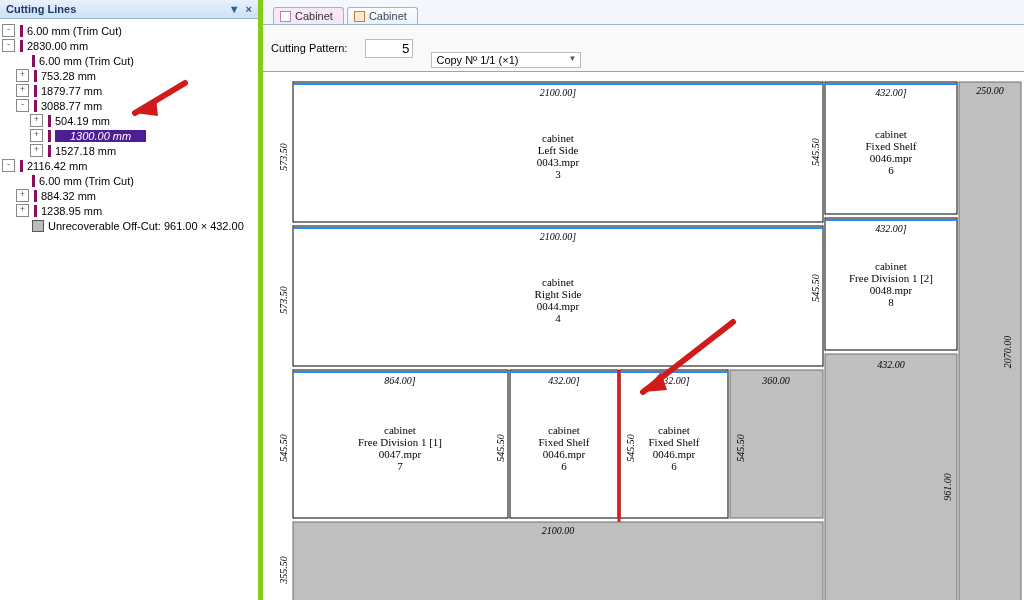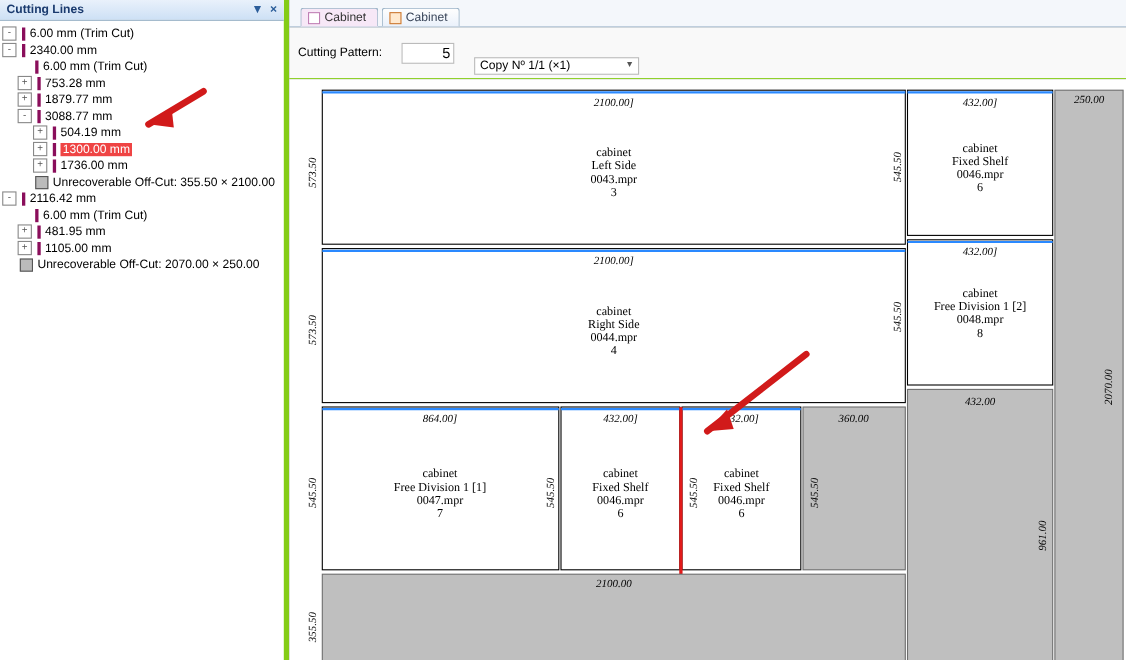"2340.00 mm" span { text: 2340.00 -> 2830.00 }
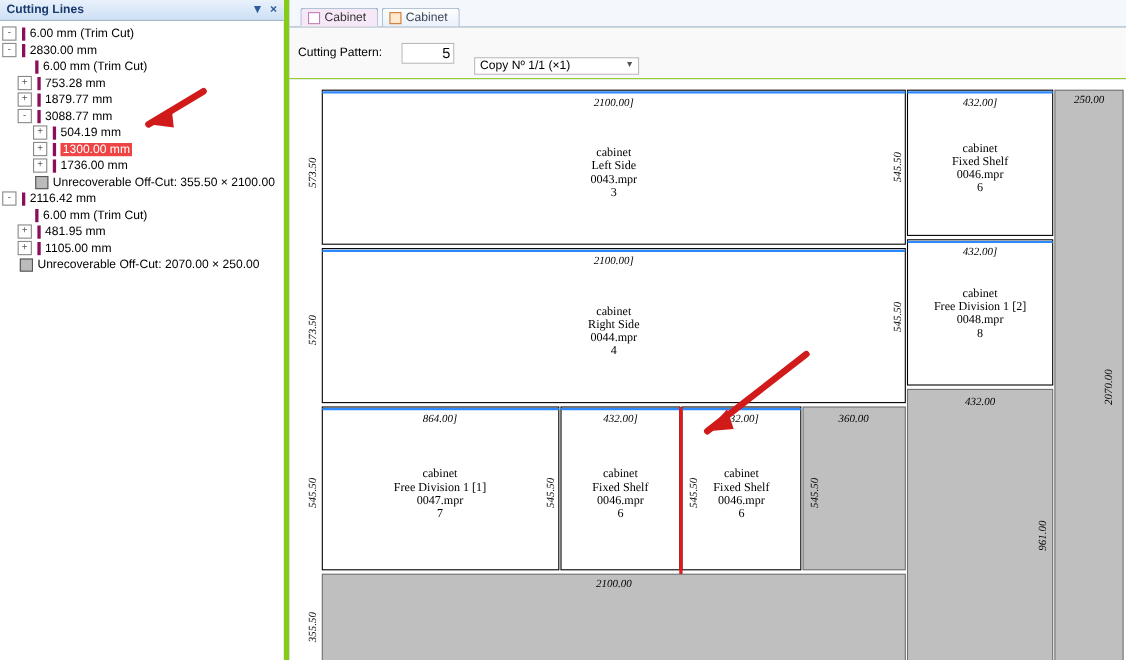"1300.00 mm" .sel { background: #ef4444 -> #4c1d95; font-style: none -> italic; padding: 0 2px -> 0 15px }
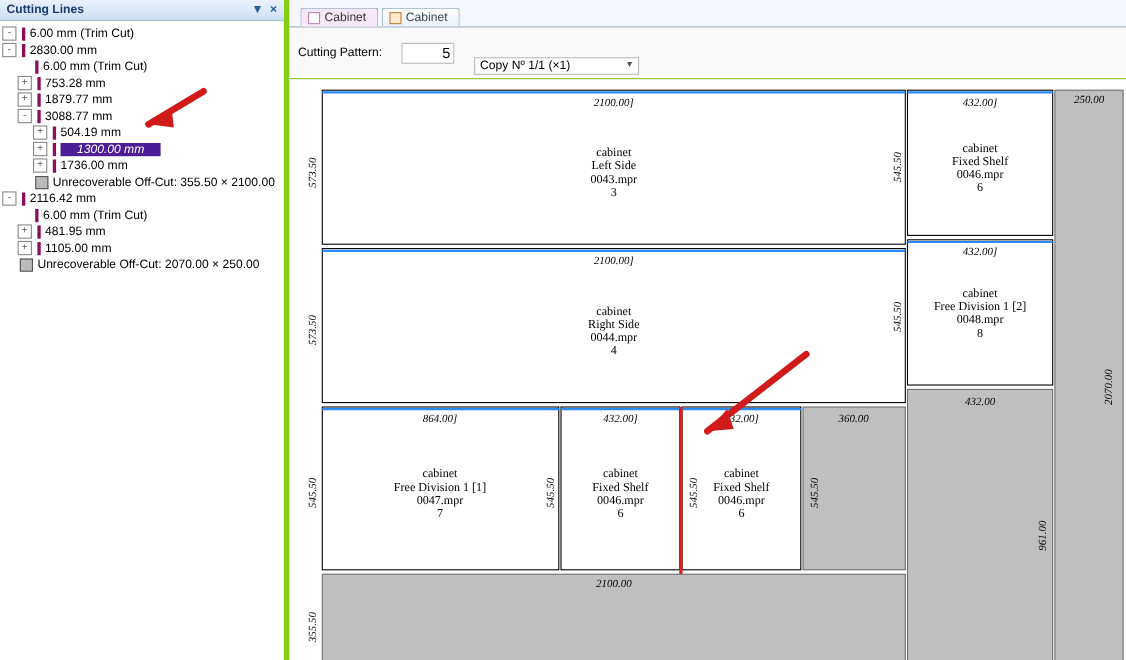"1736.00 mm" span { text: 1736.00 -> 1527.18 }
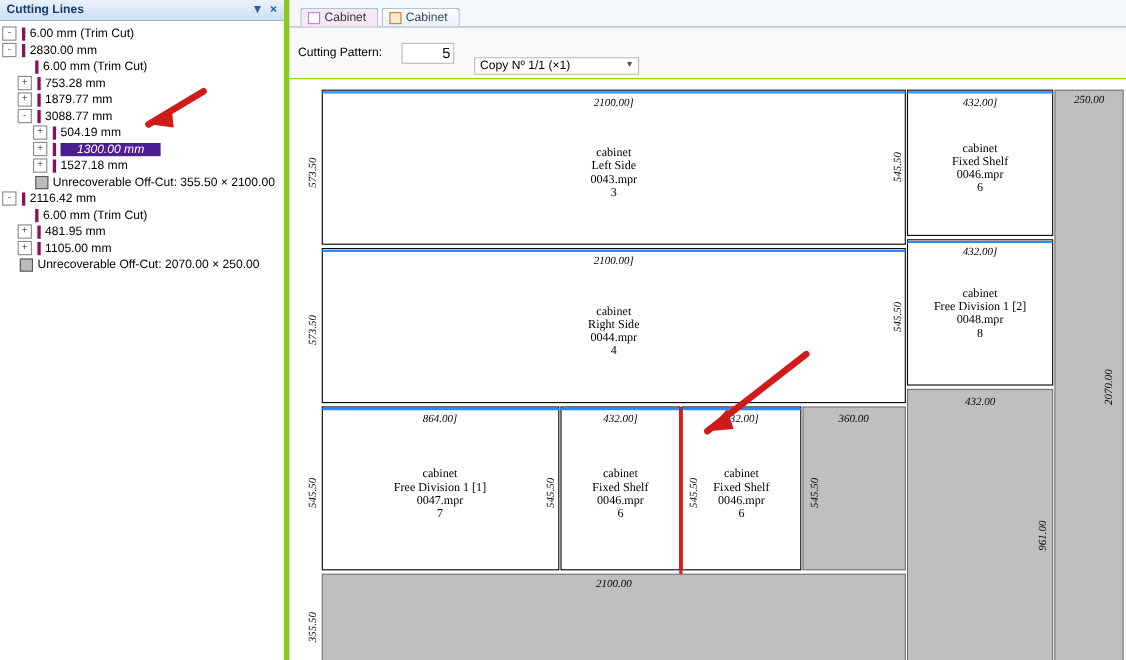"Unrecoverable Off-Cut: 355.50 × 2100.00" div.row { html: <div> <span></span> <span></span> <span></span> <span>Unrecoverable Off-Cut: 355.50 × 2100.00</span> </div> -> none }
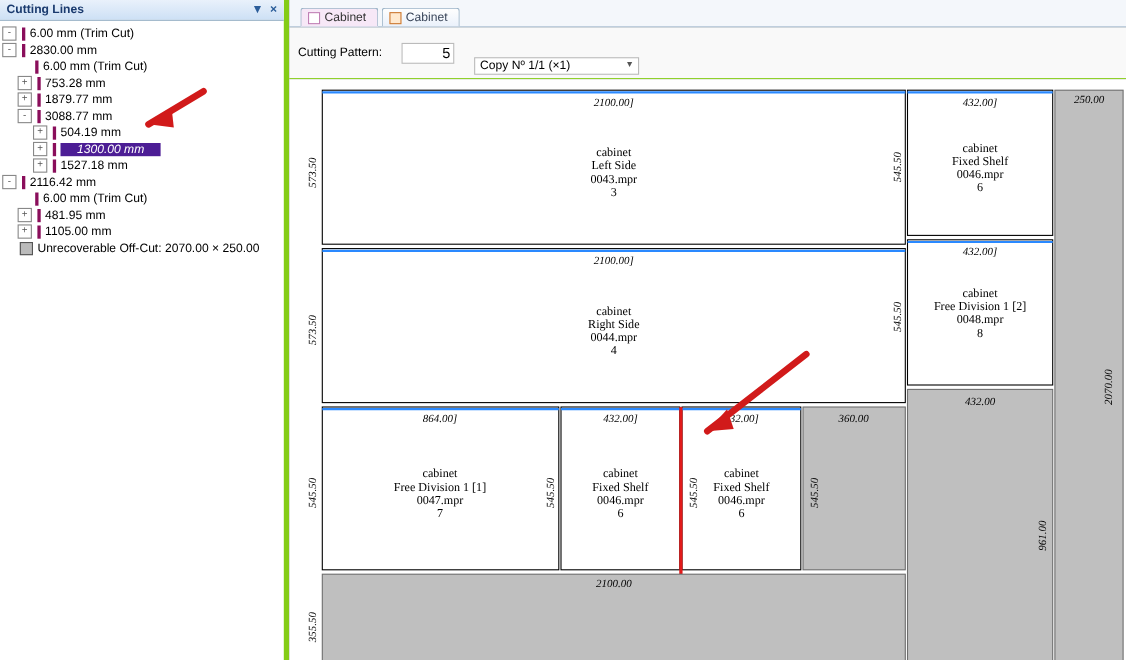"481.95 mm" span { text: 481.95 -> 884.32 }
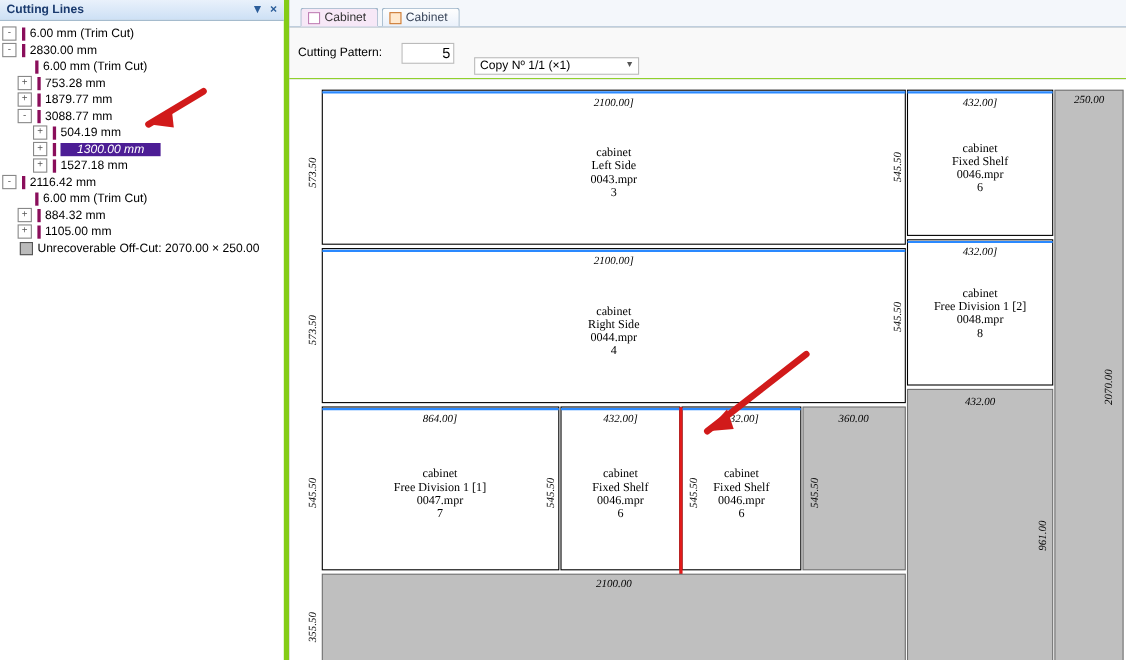"1105.00 mm" span { text: 1105.00 -> 1238.95 }
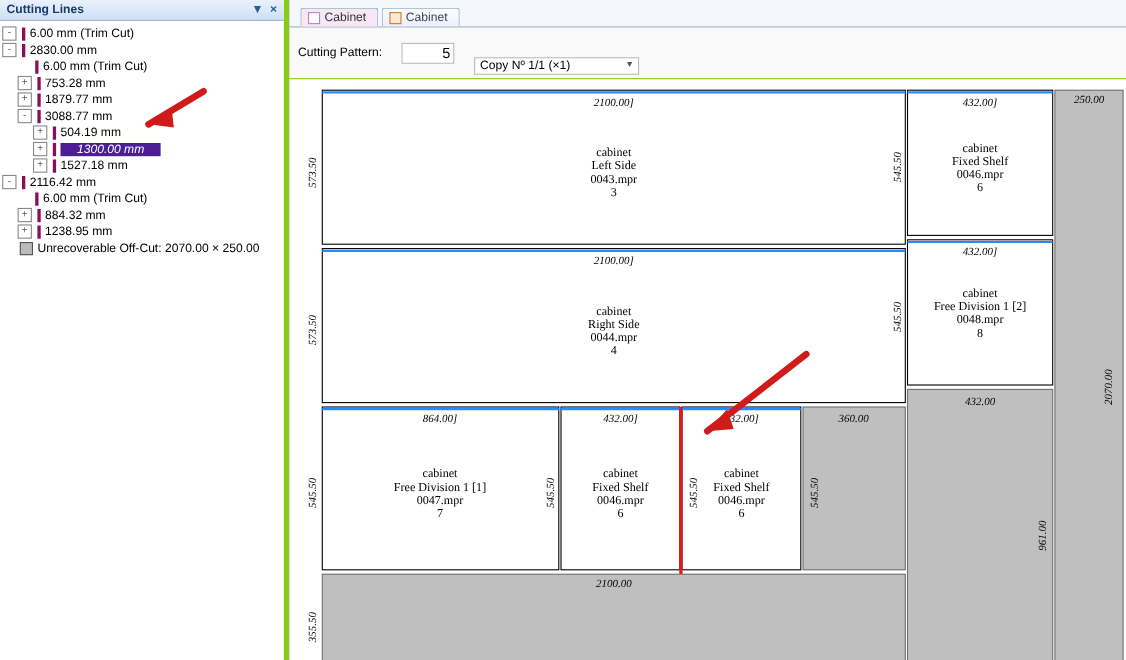"Unrecoverable Off-Cut: 961.00 × 432.00" div.row { html: none -> <div> <span></span> <span></span> <span></span> <span>Unrecoverable Off-Cut: 961.00 × 432.00</span> </div> }
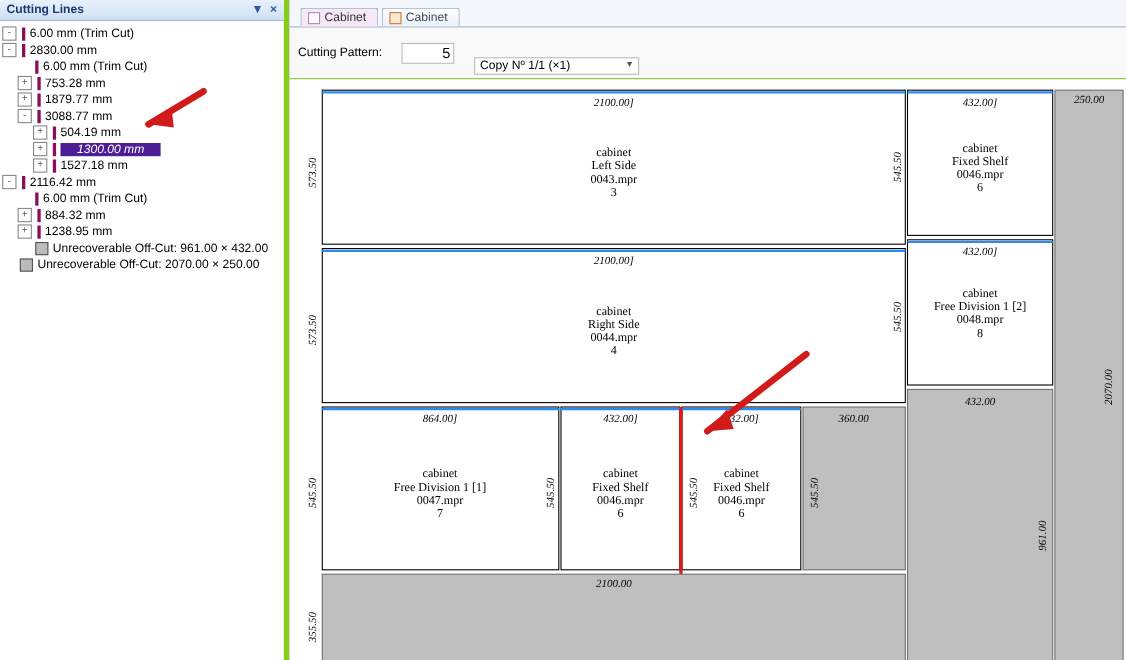"Unrecoverable Off-Cut: 2070.00 × 250.00" div.row { html: <div> <span></span> <span></span> <span></span> <span>Unrecoverable Off-Cut: 2070.00 × 250.00</span> </div> -> none }
